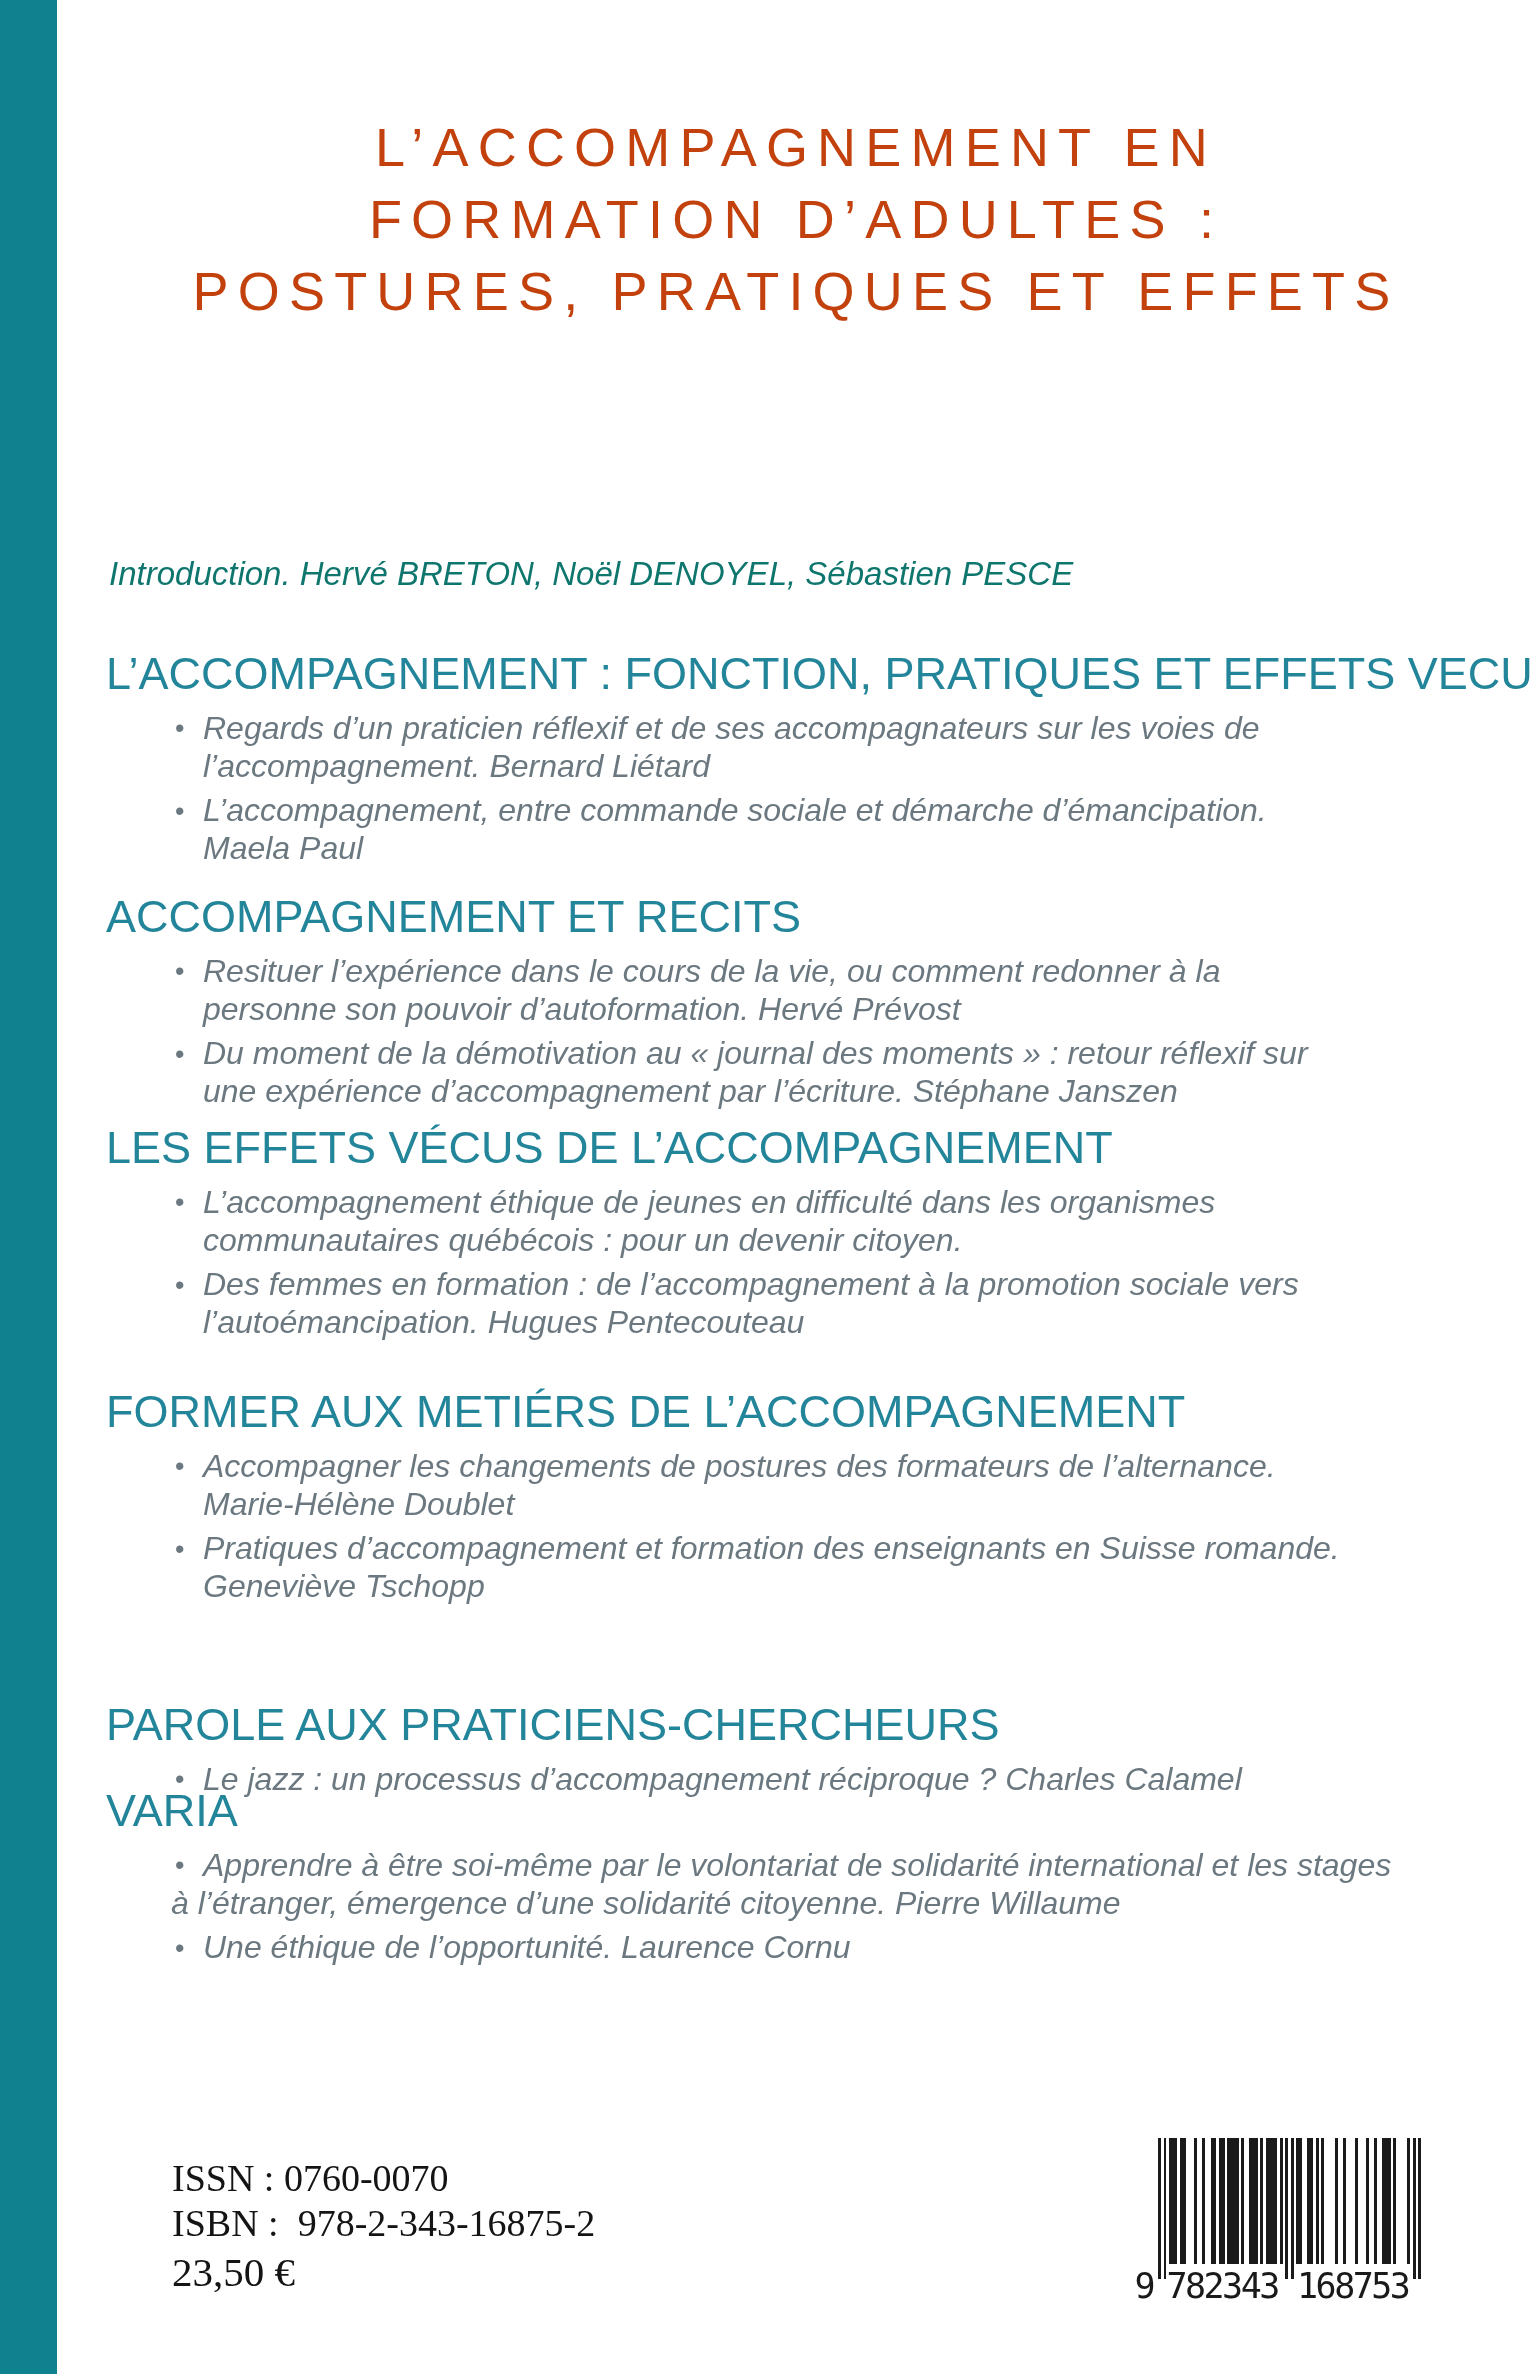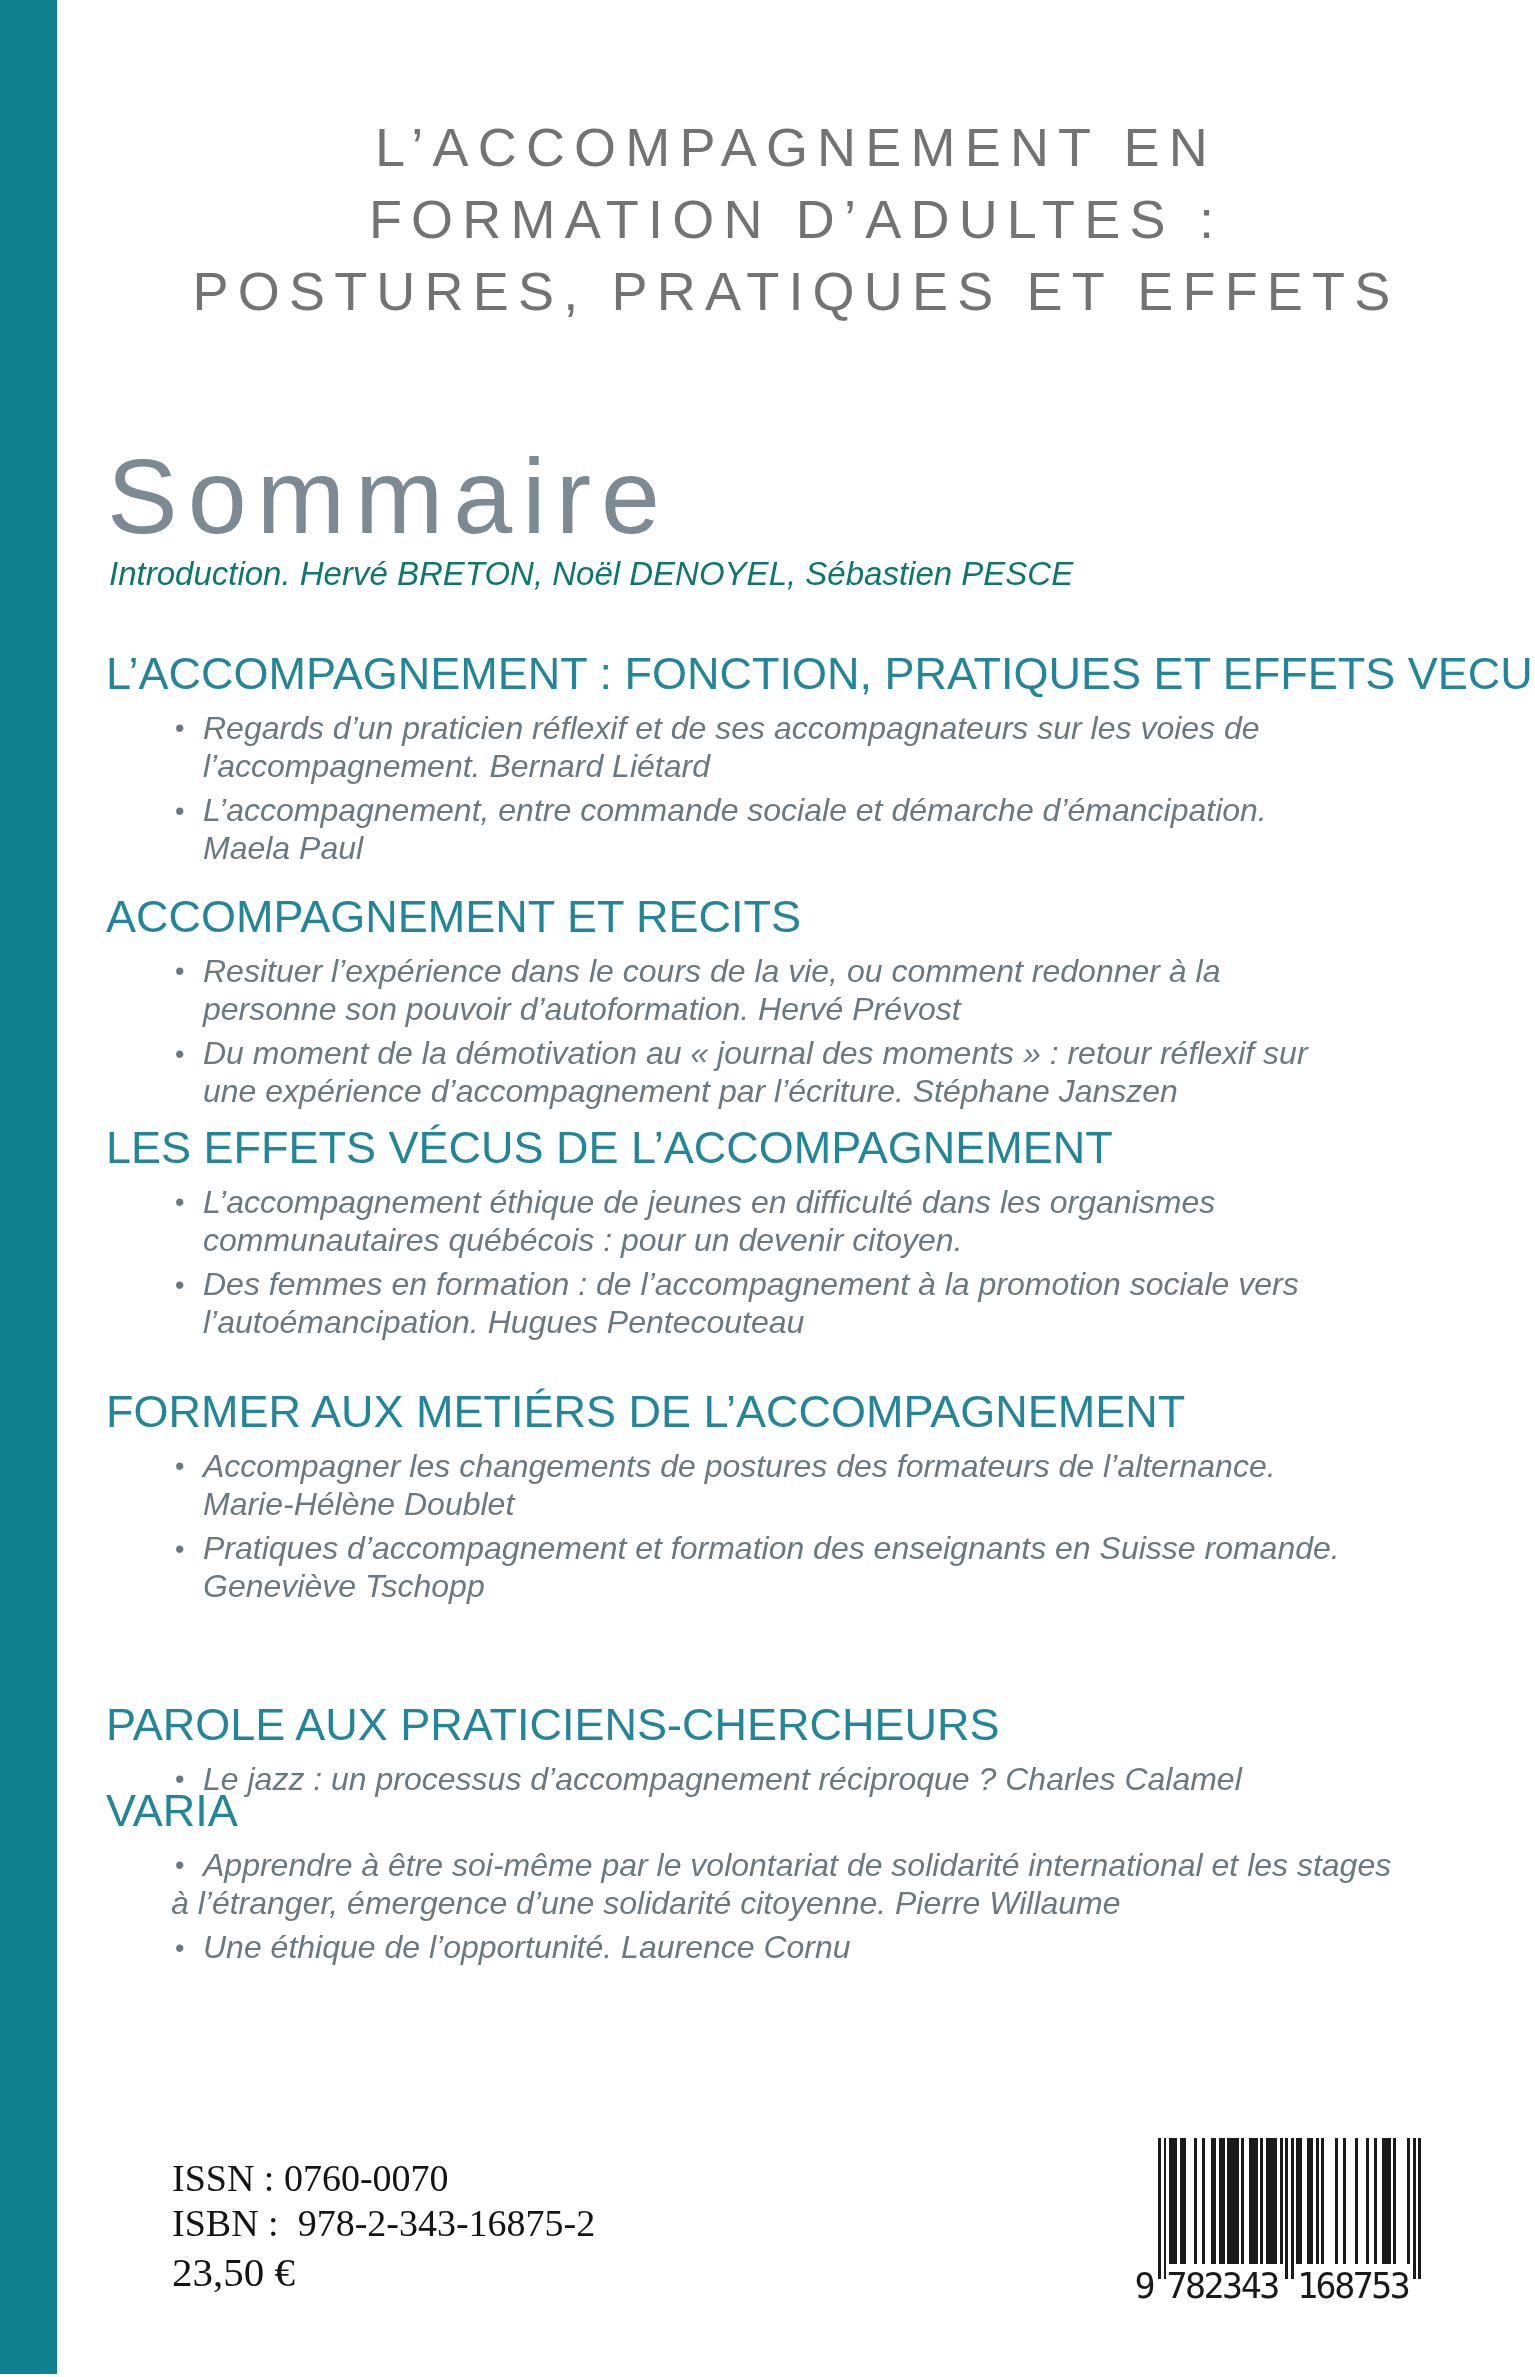"L’ACCOMPAGNEMENT EN" #title-block { color: #737373 -> #c2410c }
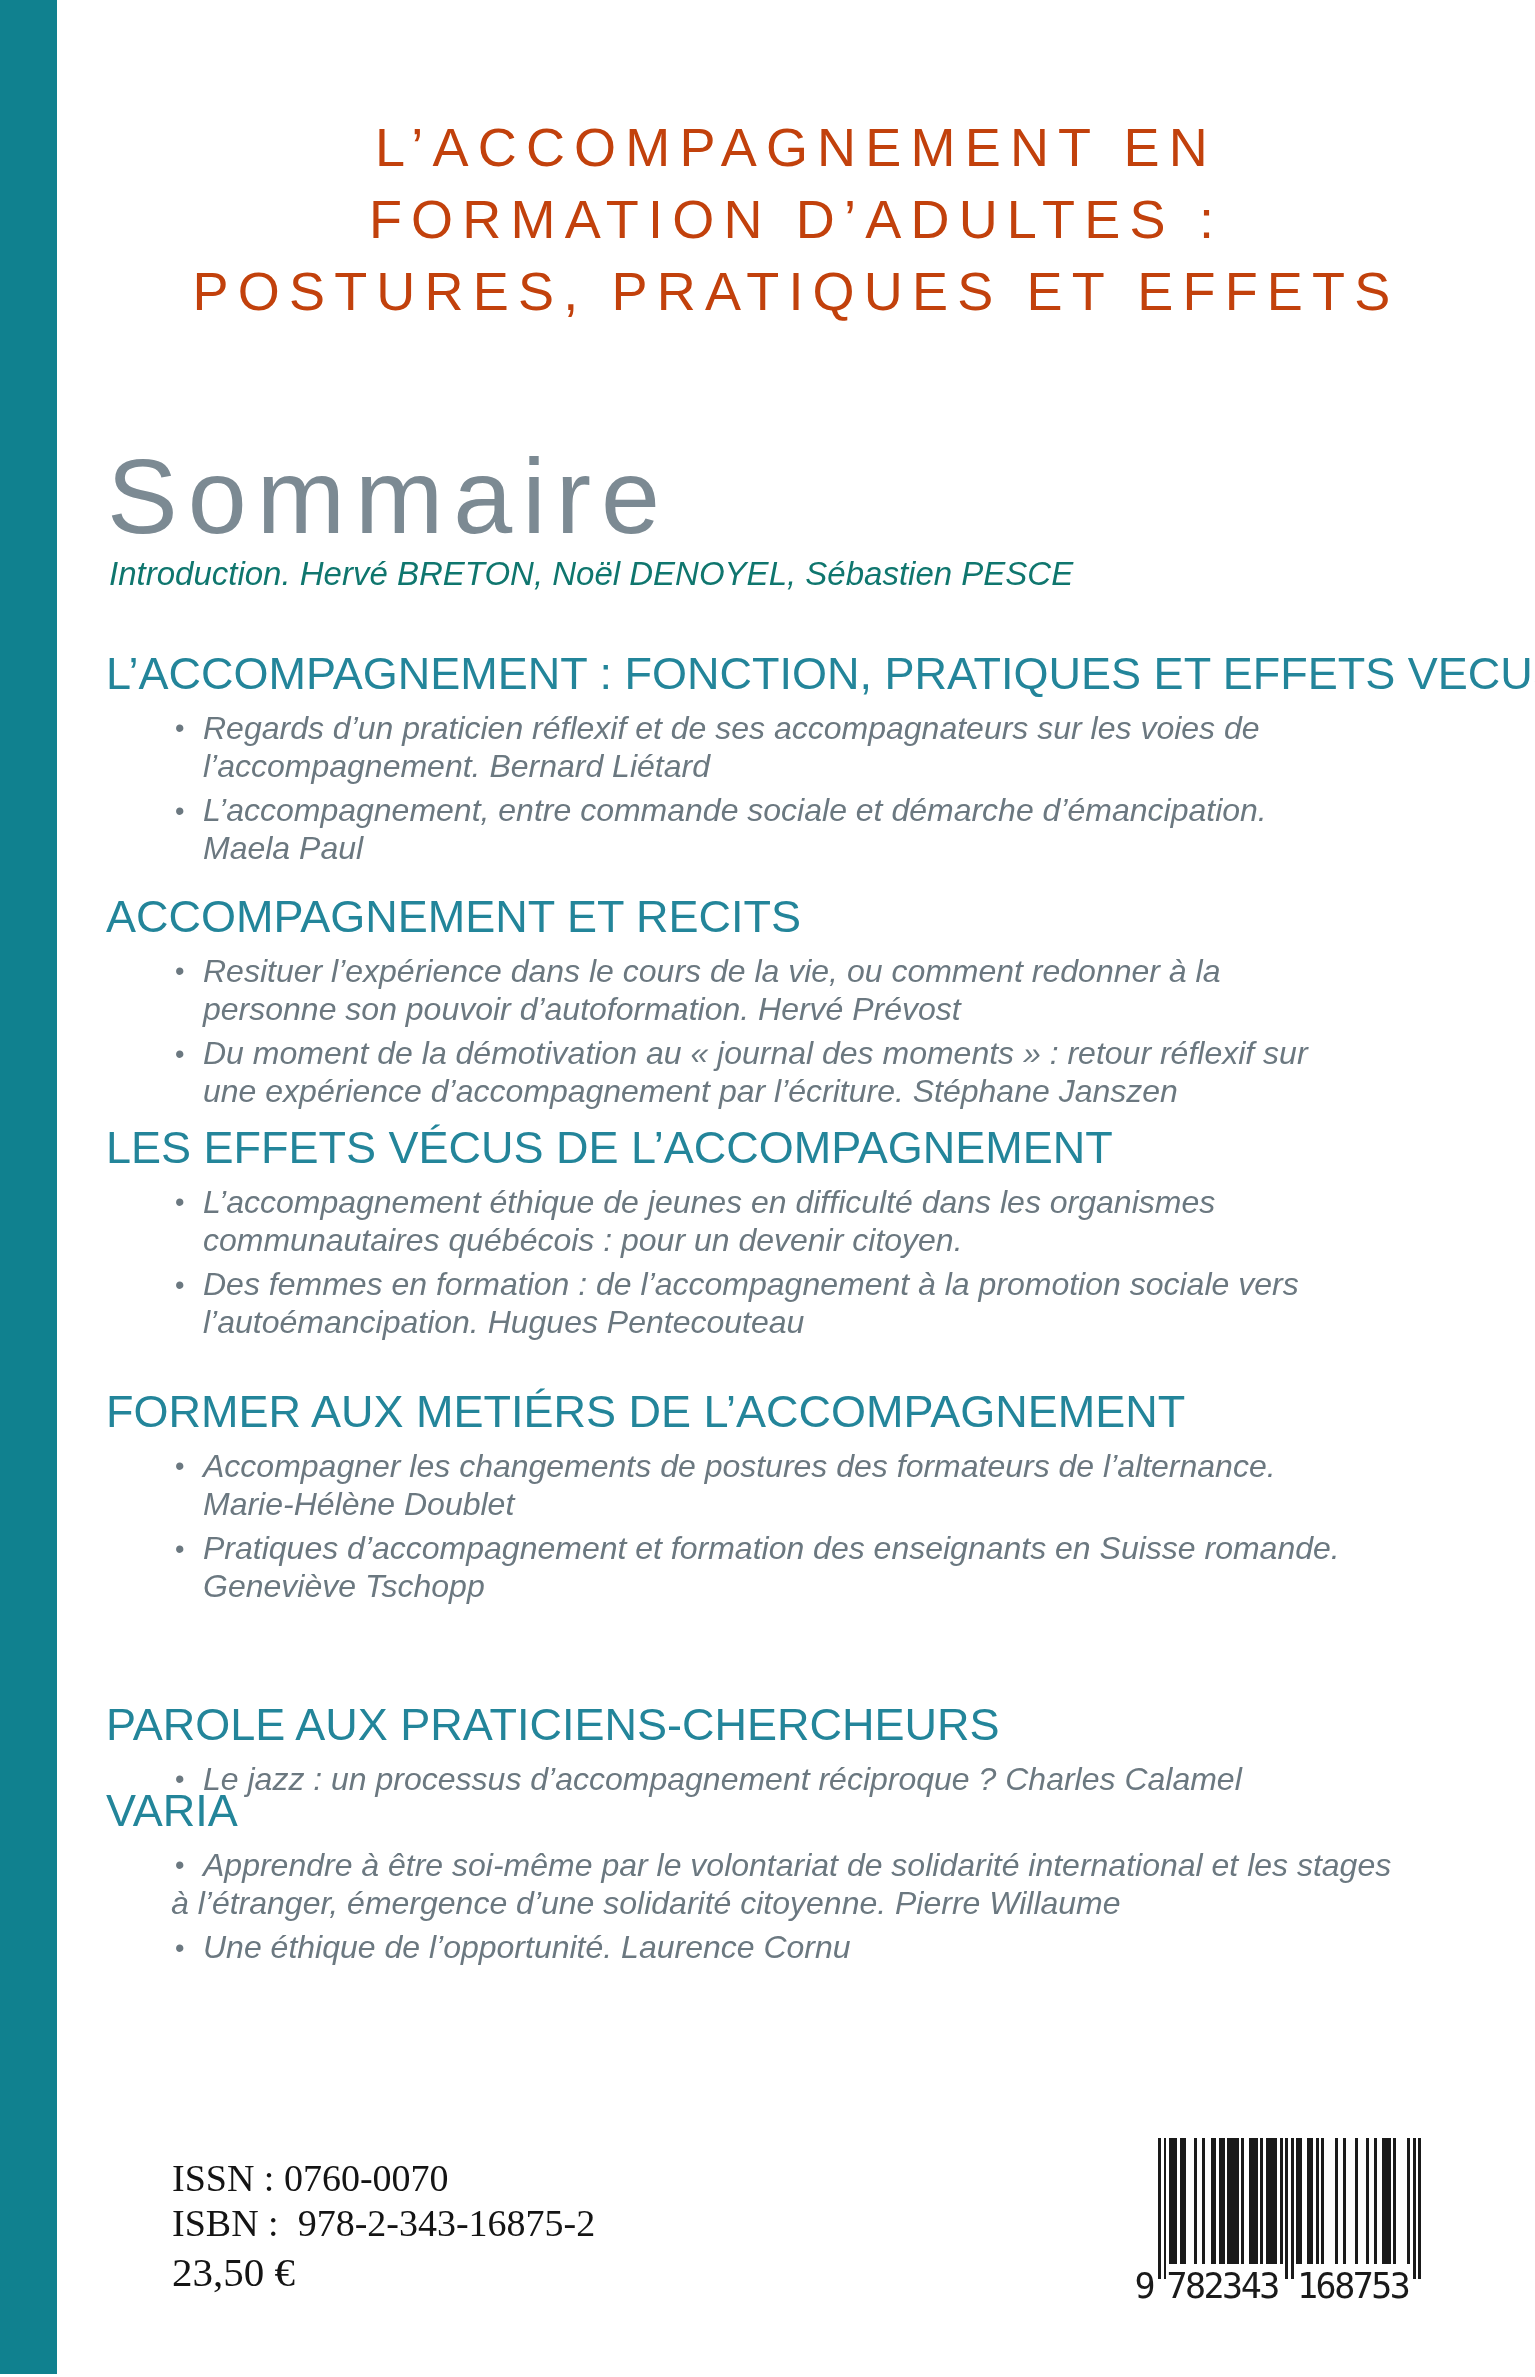"Sommaire" div { html: <div>Sommaire</div> -> none }
